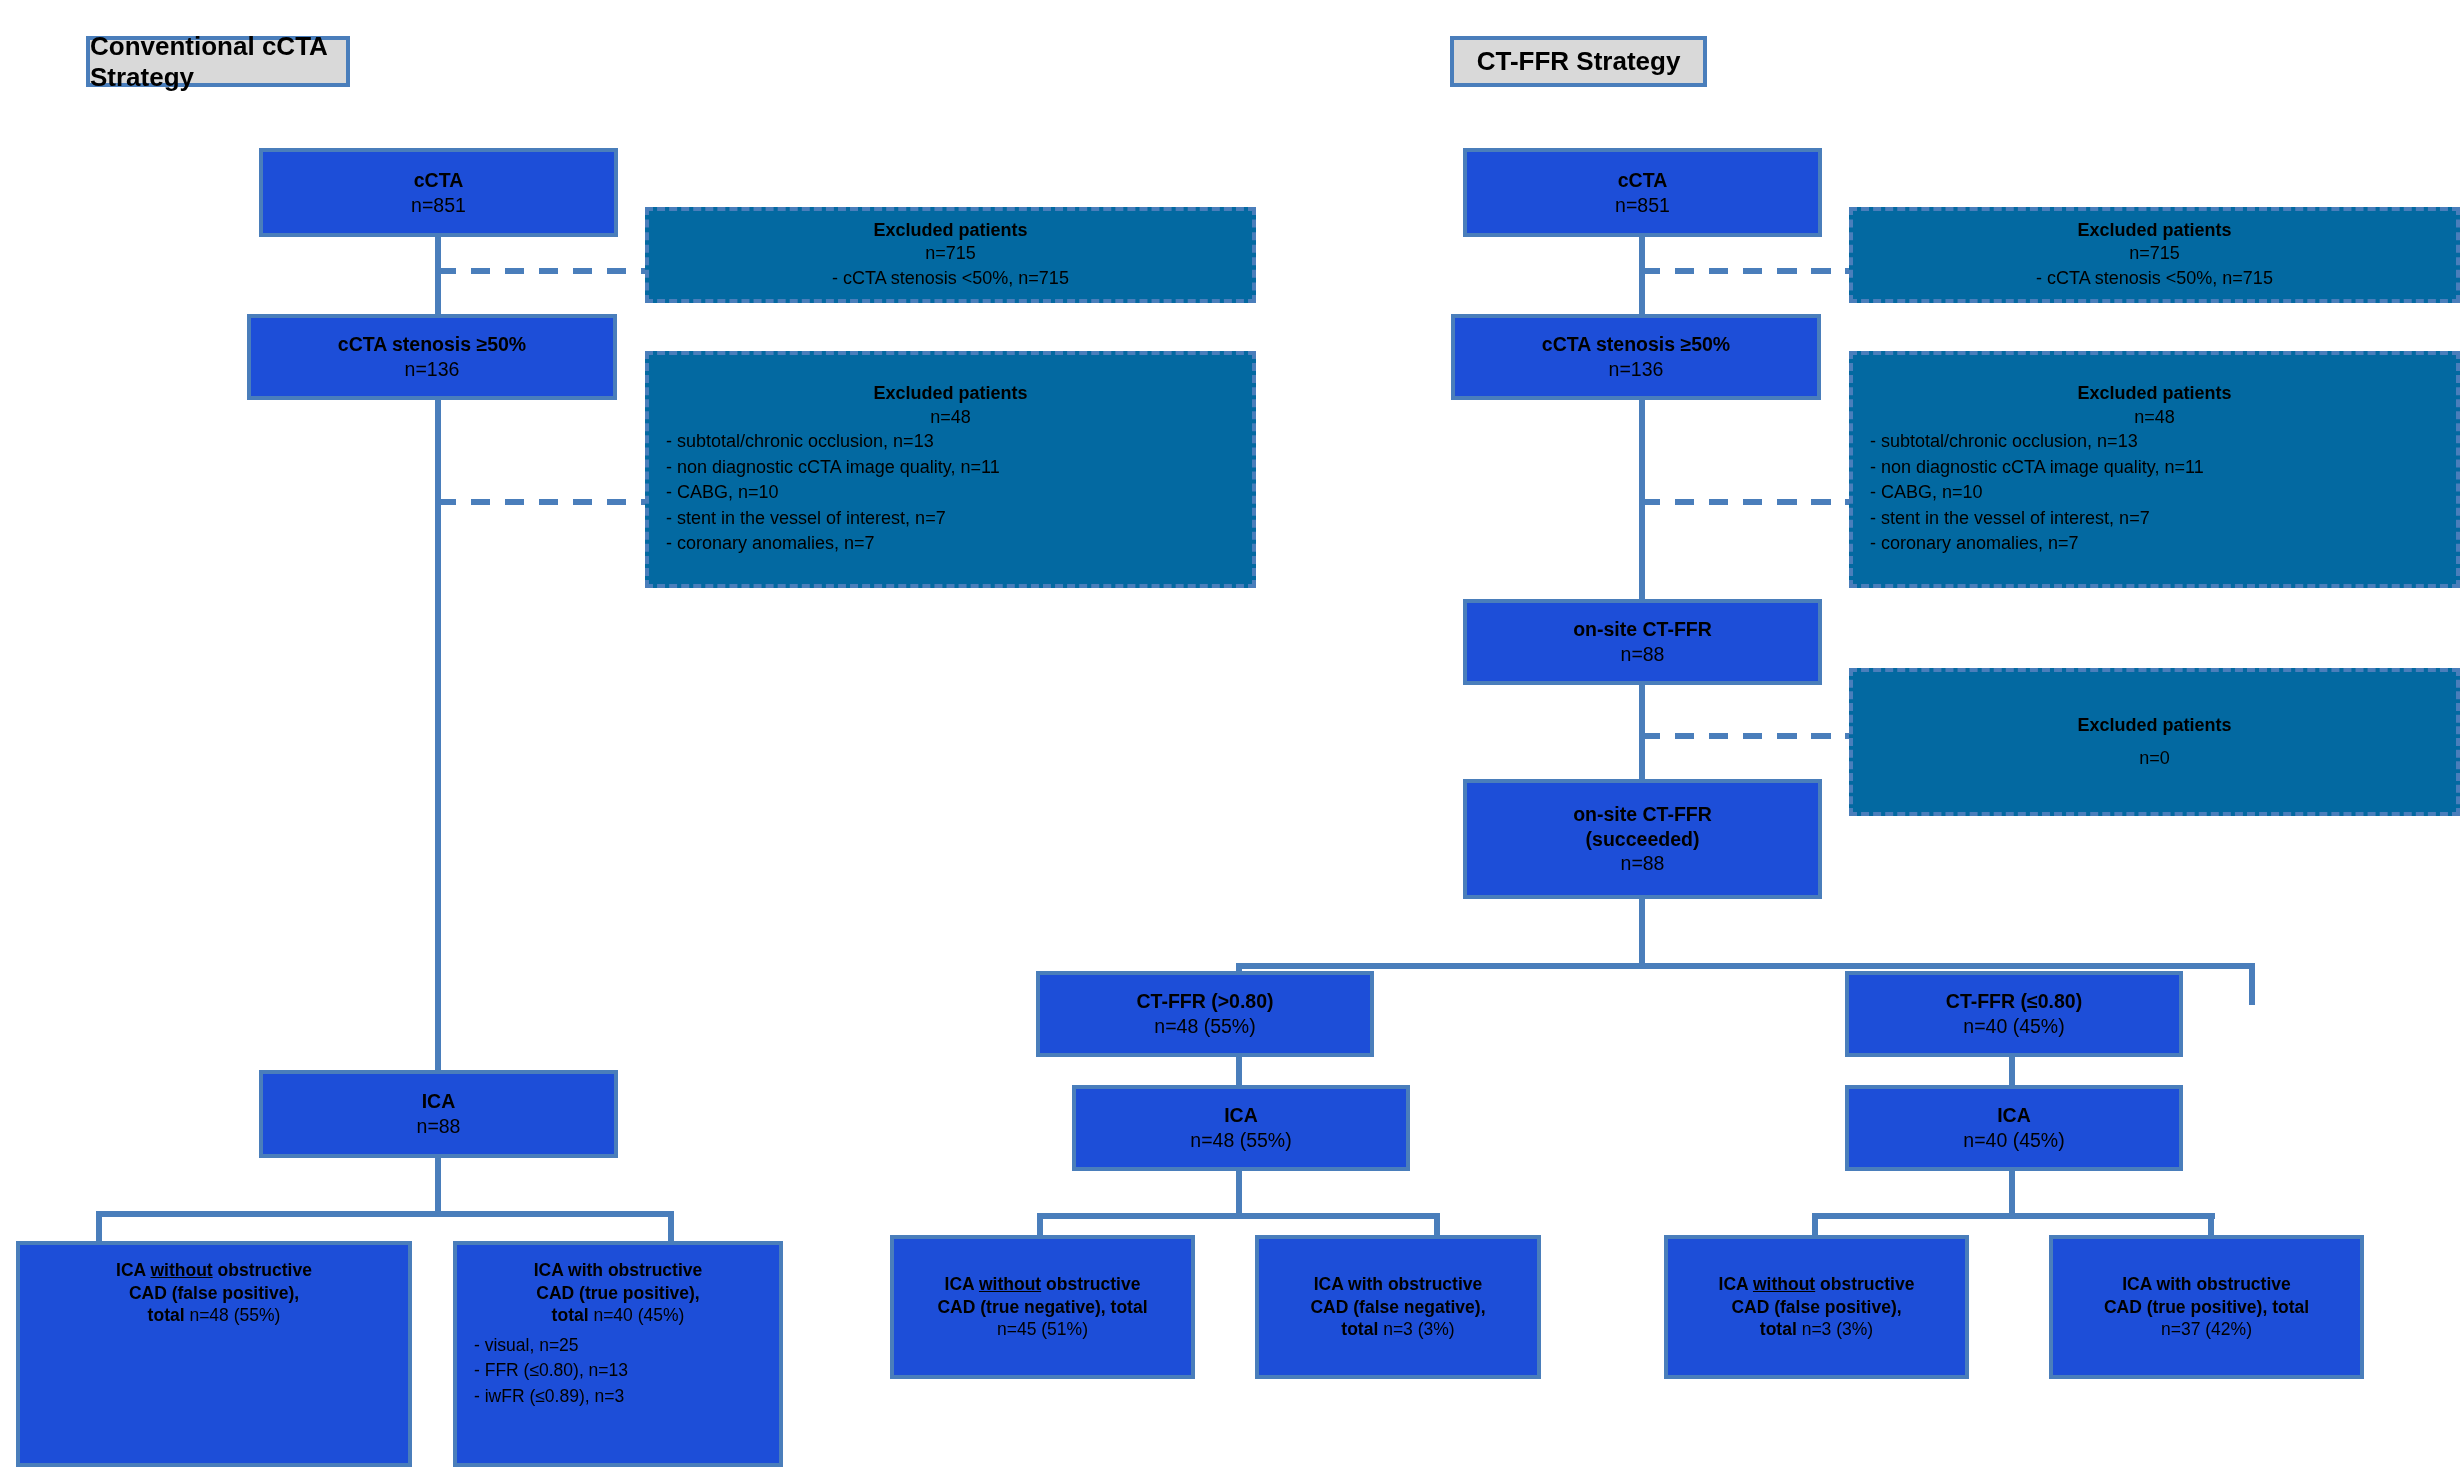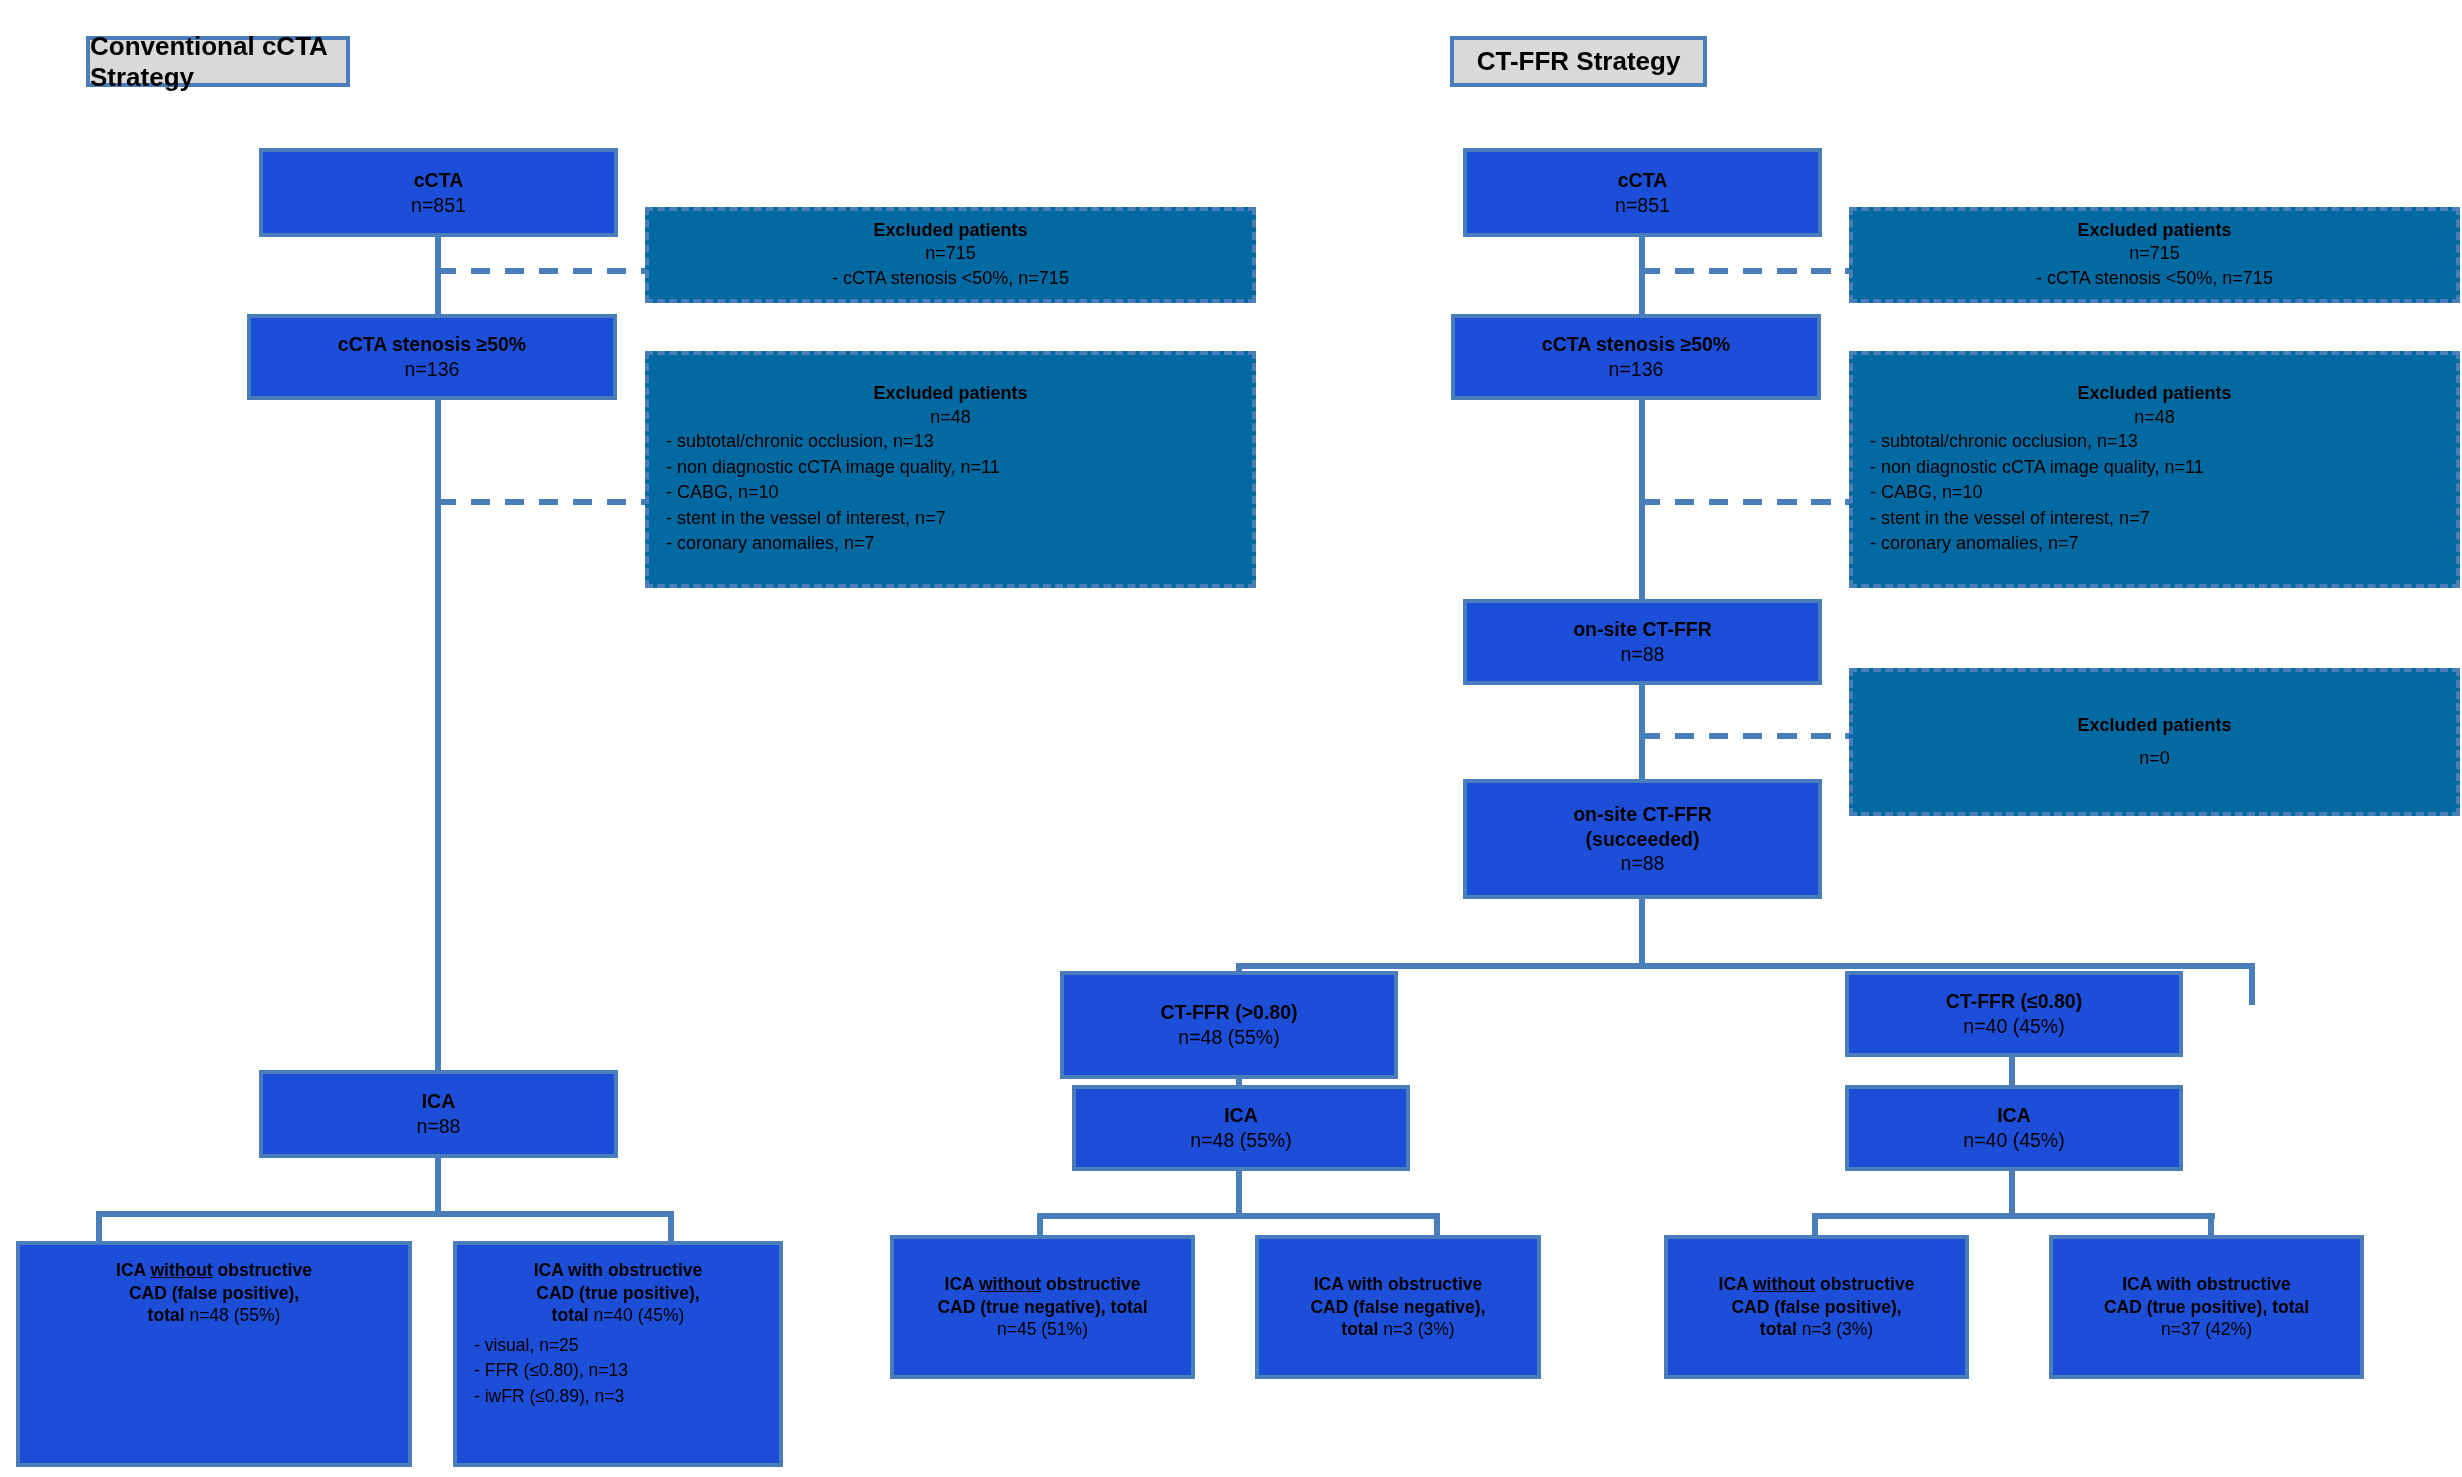"CT-FFR (>0.80)" div.node { height: 108px -> 86px; left: 1060px -> 1036px }
